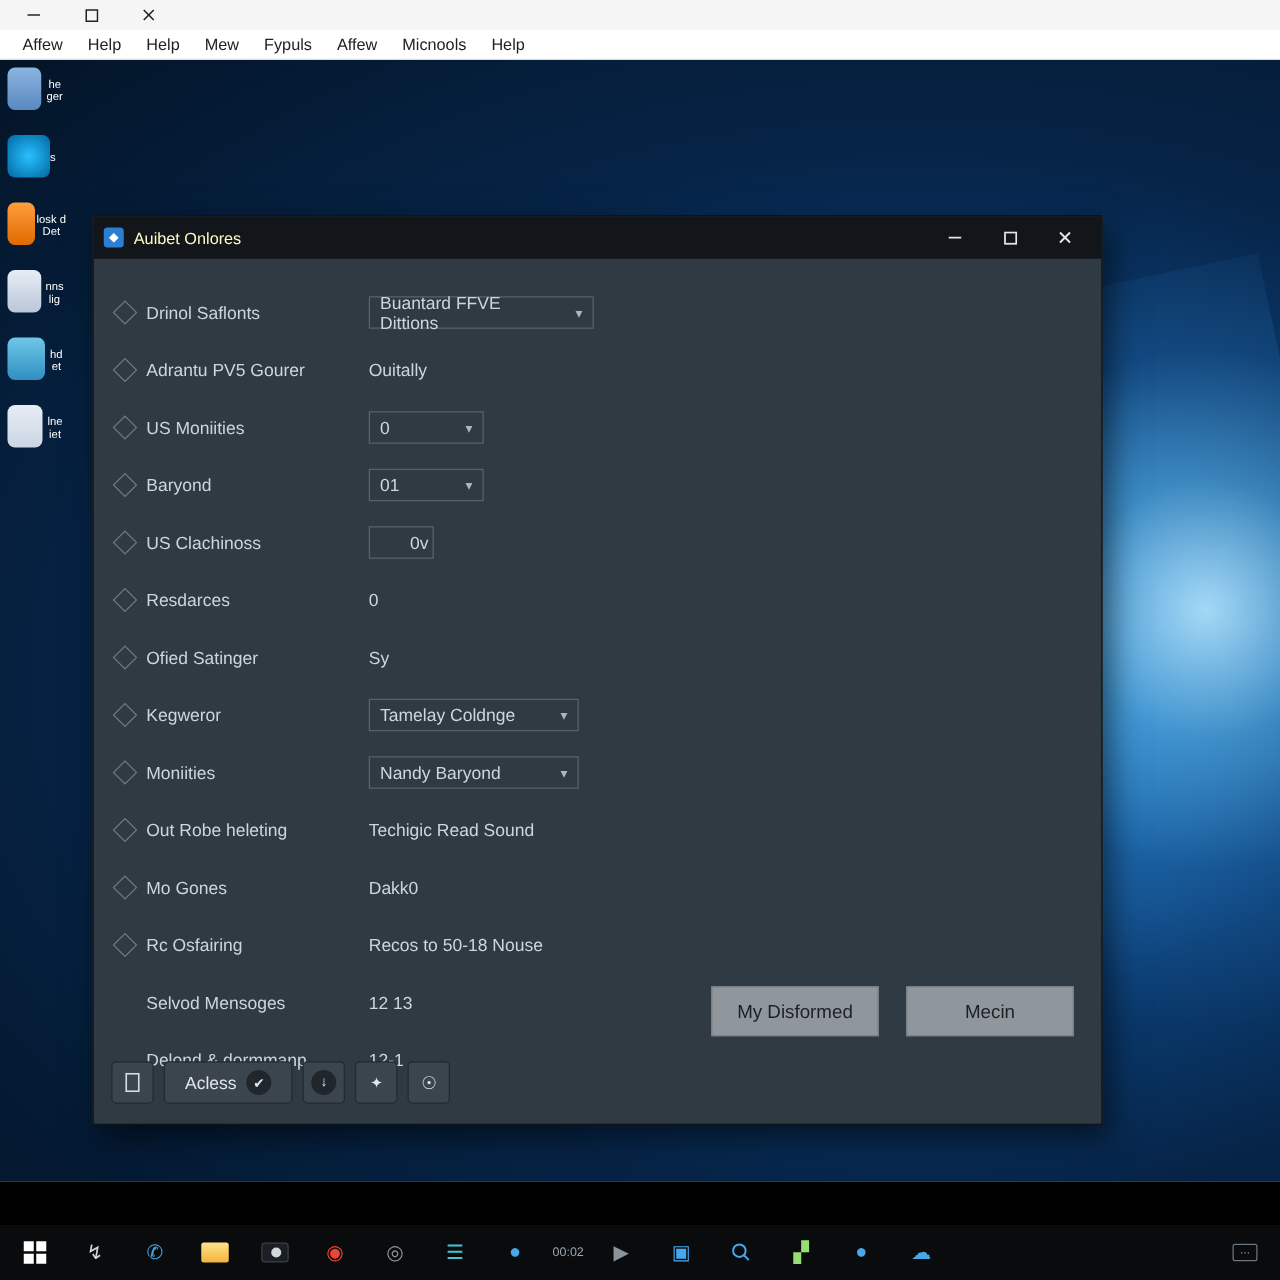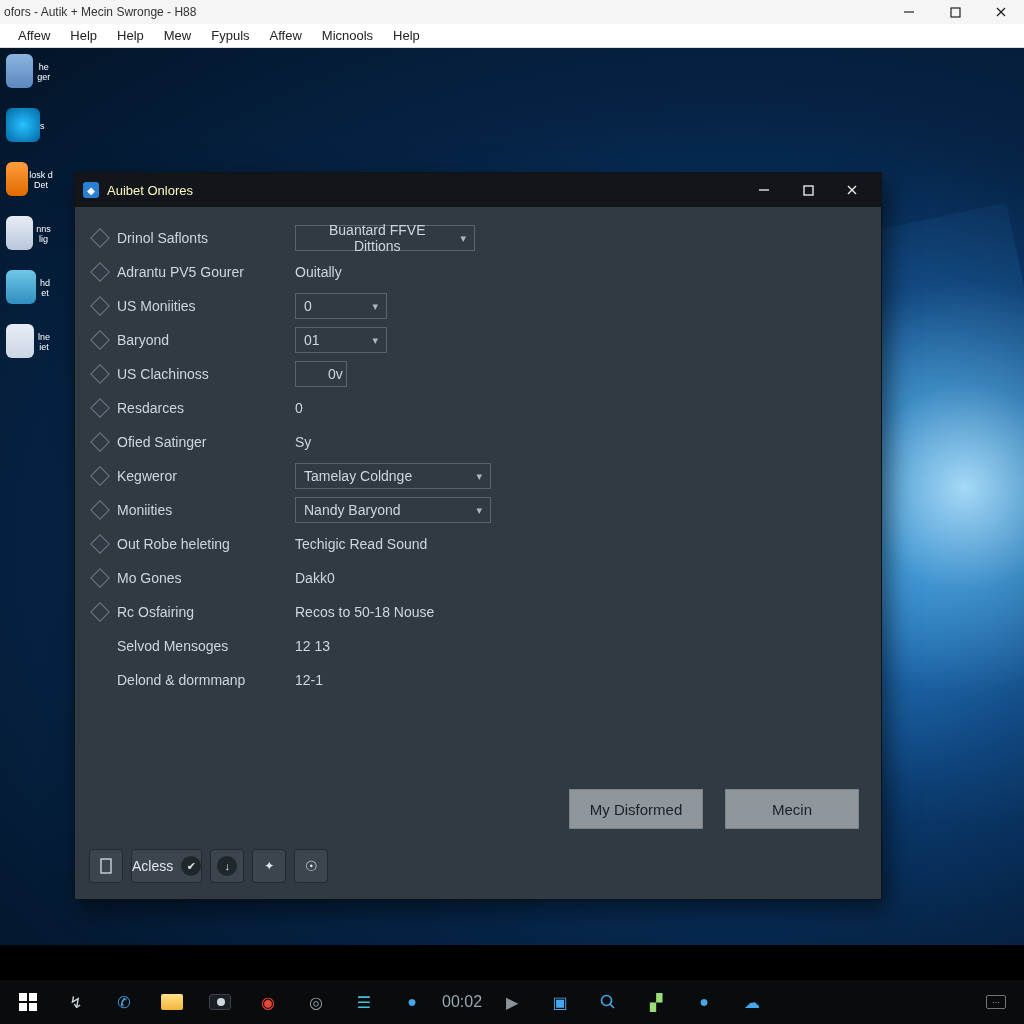"ofors - Autik + Mecin" span.title { html: <span>ofors - Autik + Mecin Swronge - H88</span> -> none }
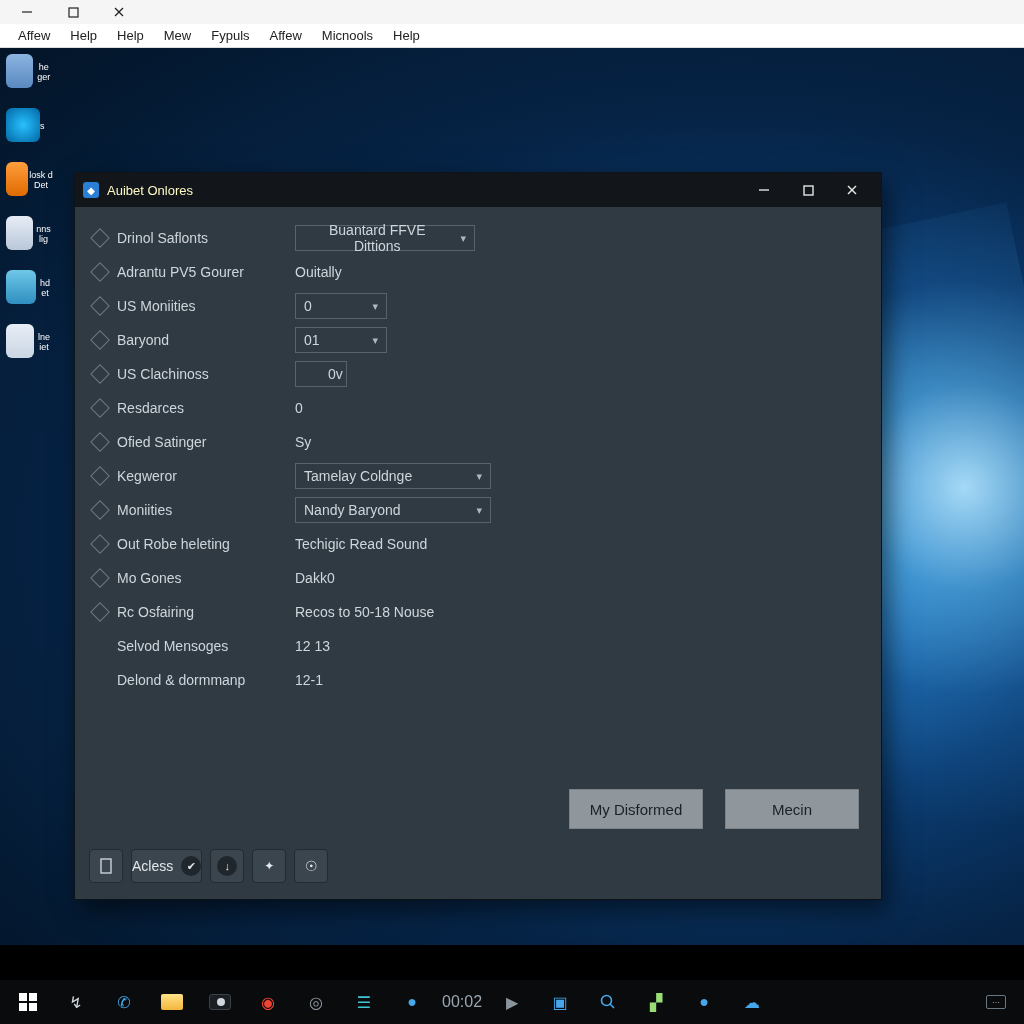"Drinol Saflonts" .row { margin-top: none -> 12px }
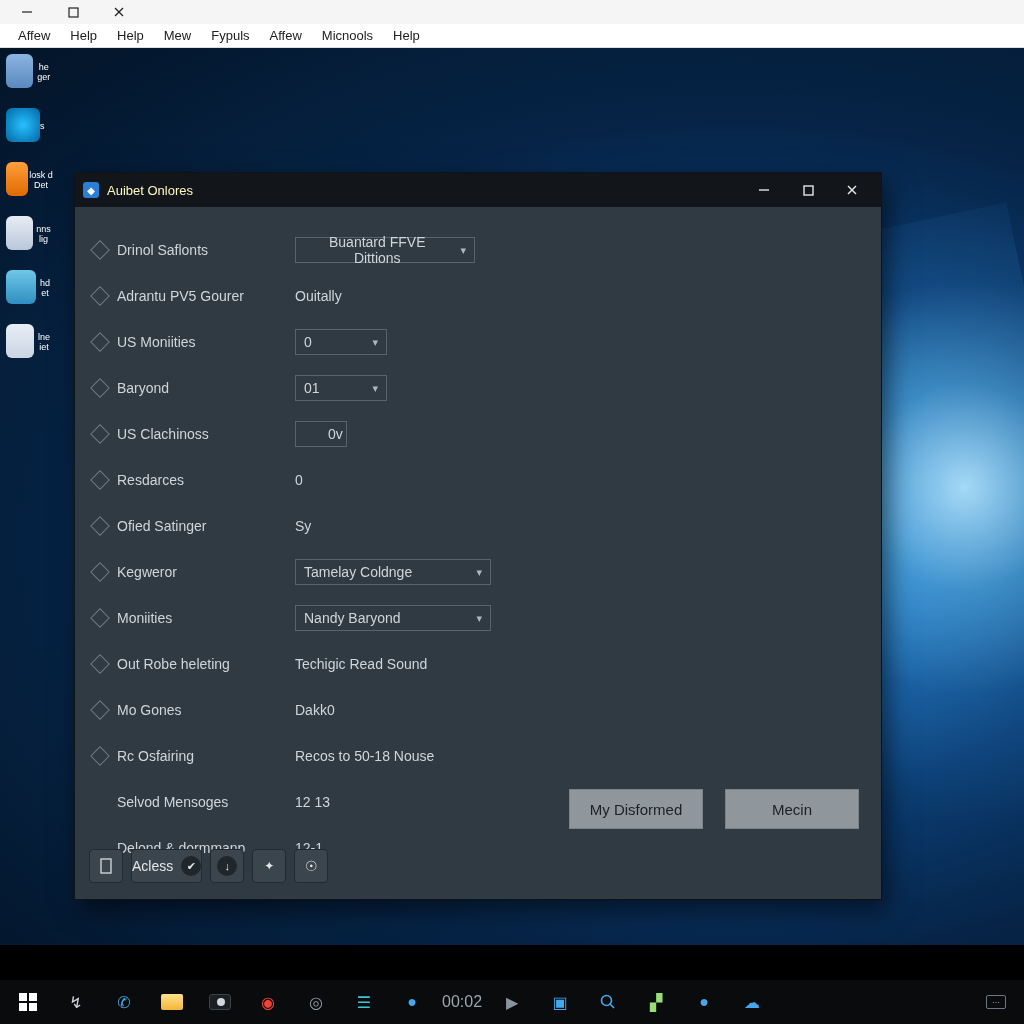"Buantard FFVE Dittions" .sel.w1 { text-align: center -> none }
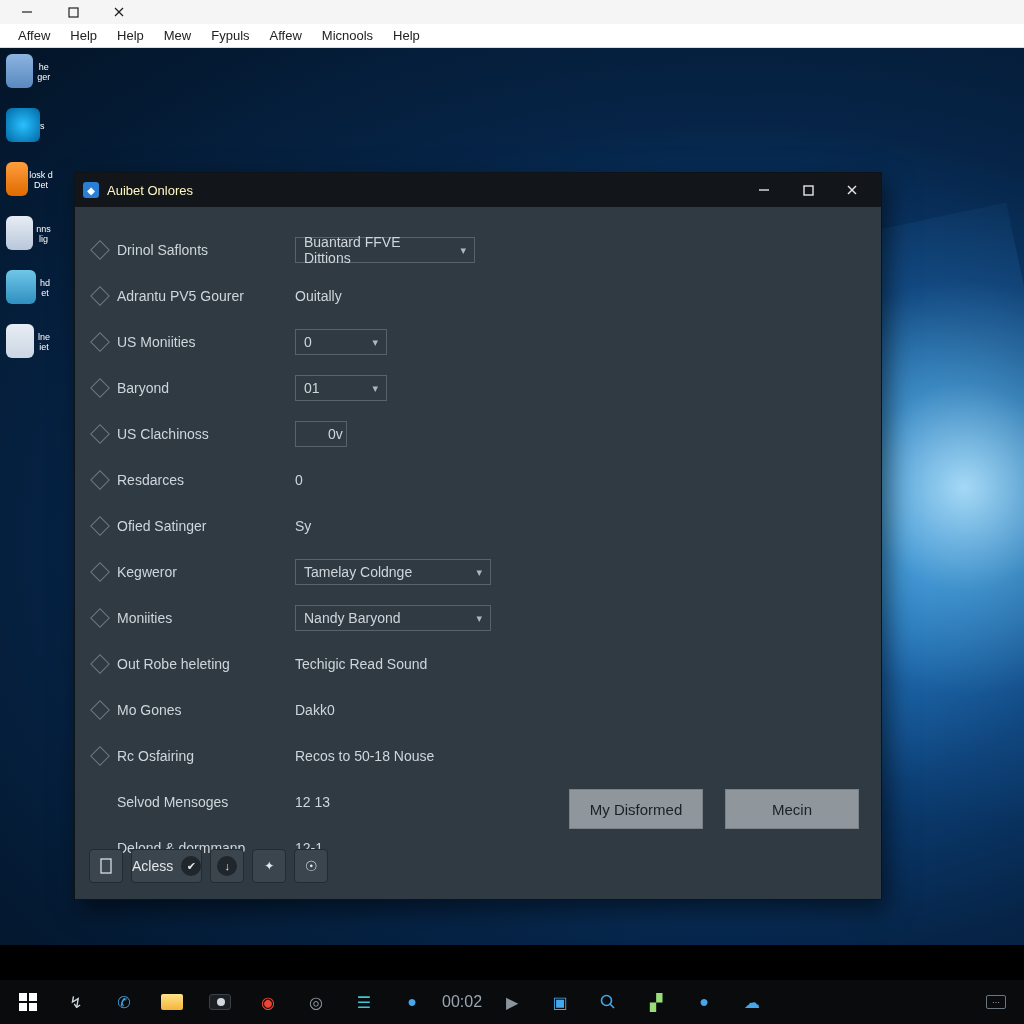"Tamelay Coldnge" .sel.w4 { width: 196px -> 168px }
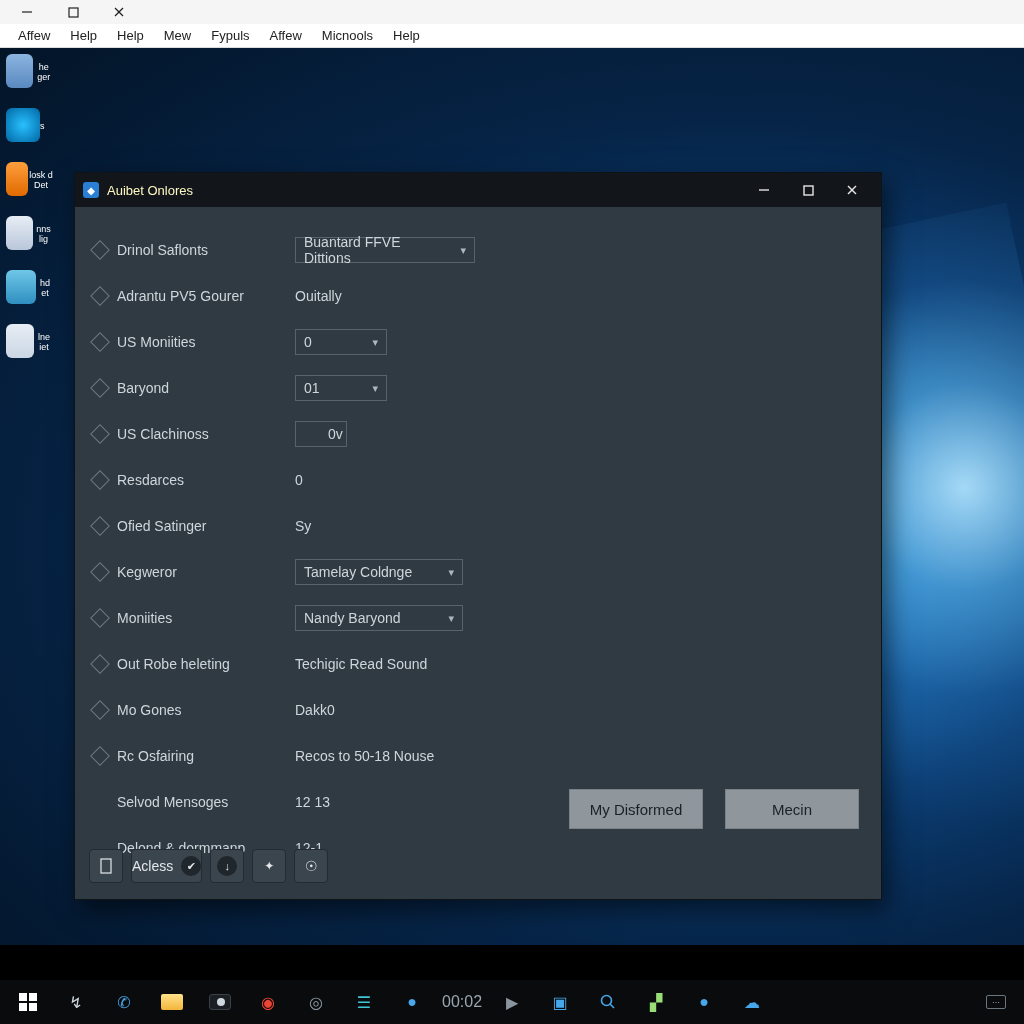"Acless" .t-chip { padding: 0 0 -> 0 16px }
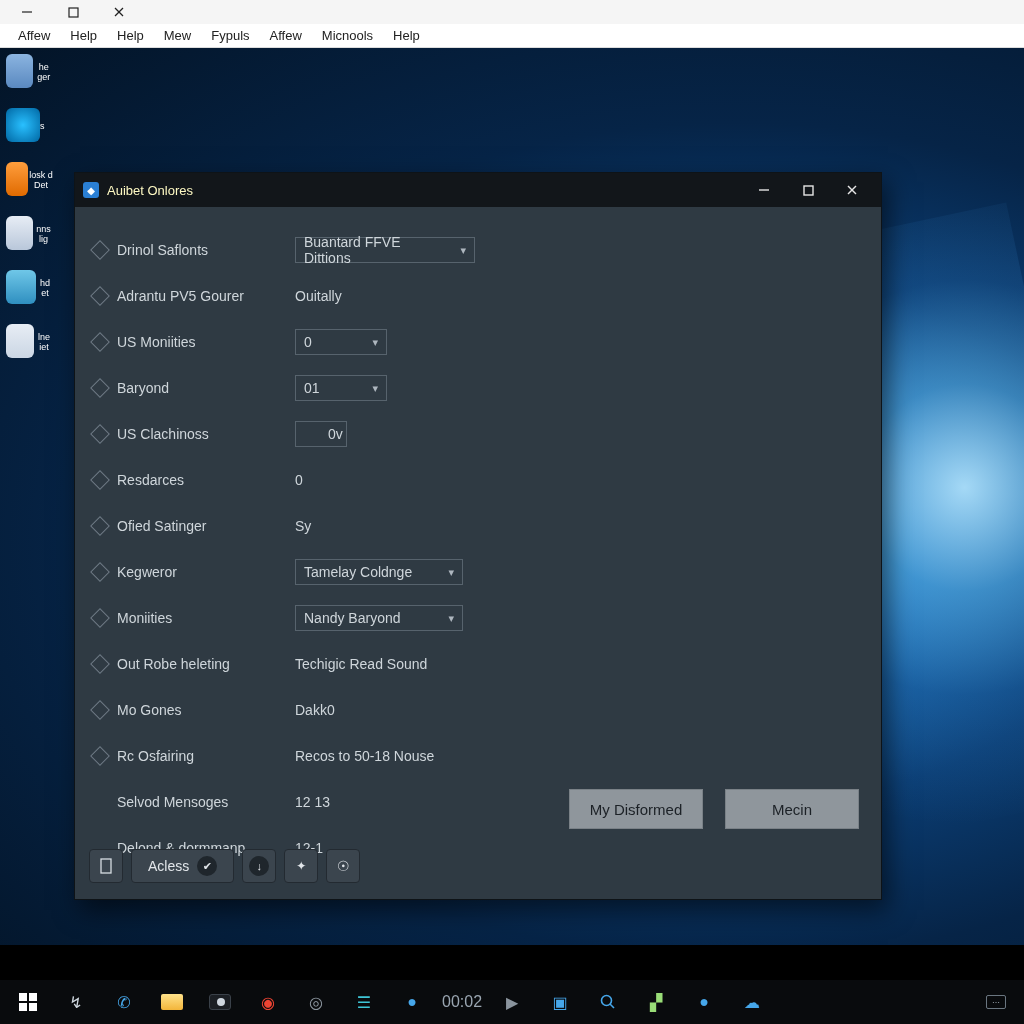"00:02" .tb-time { font-size: 16px -> 10px }
